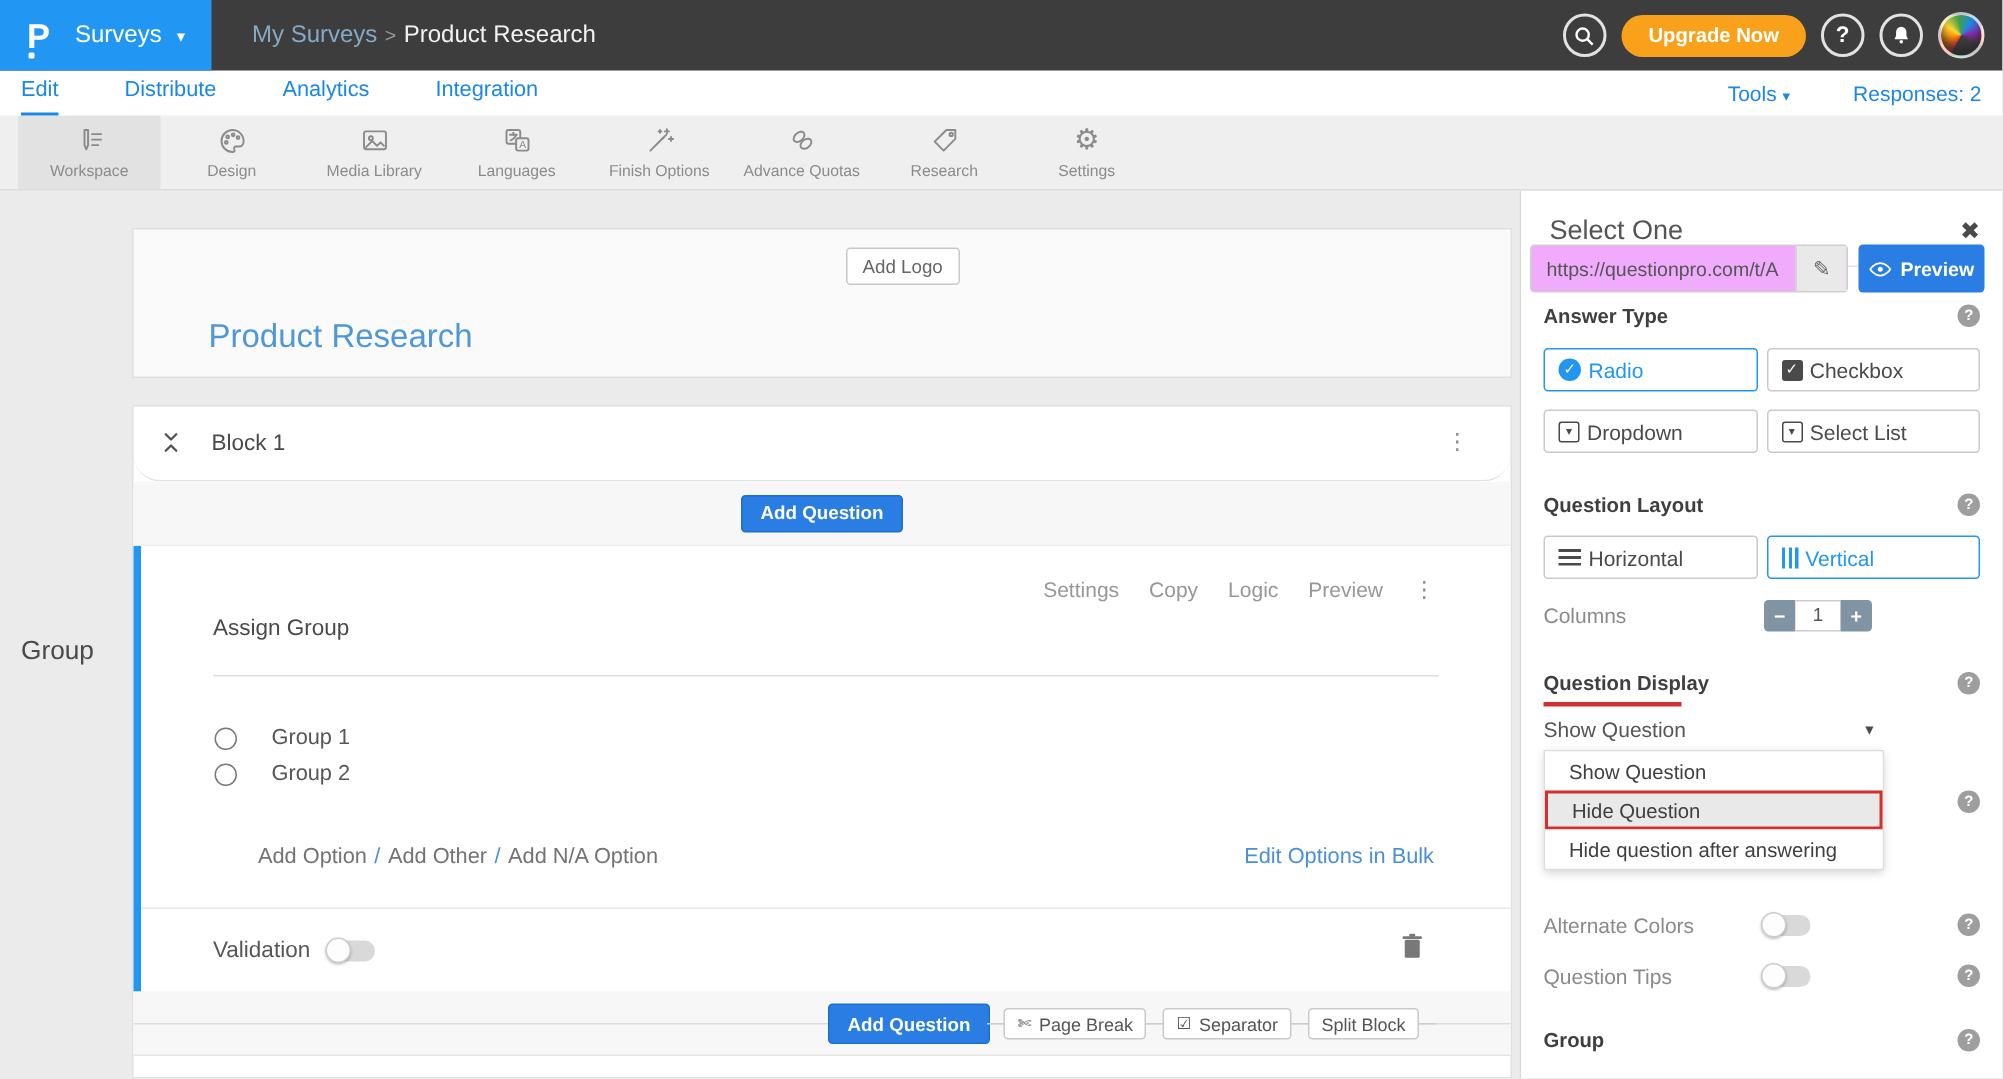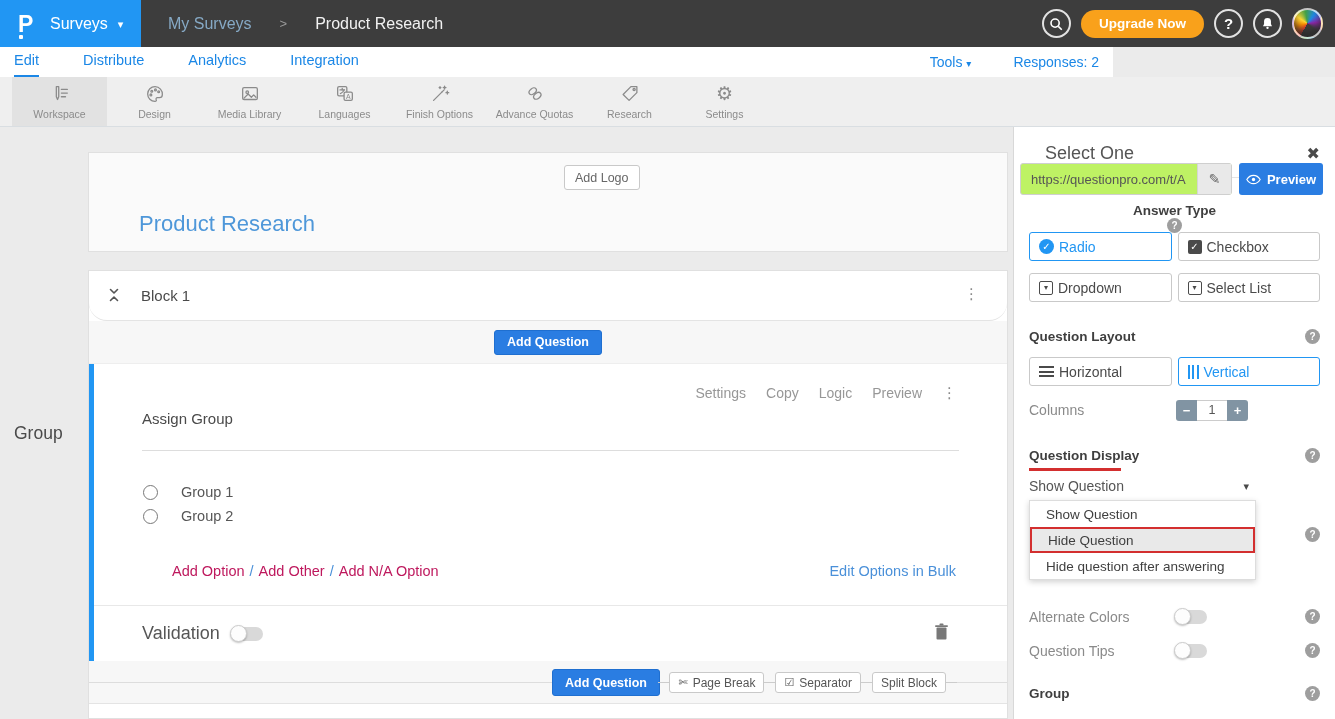"My Surveys" .breadcrumb { gap: 28px -> 5px }
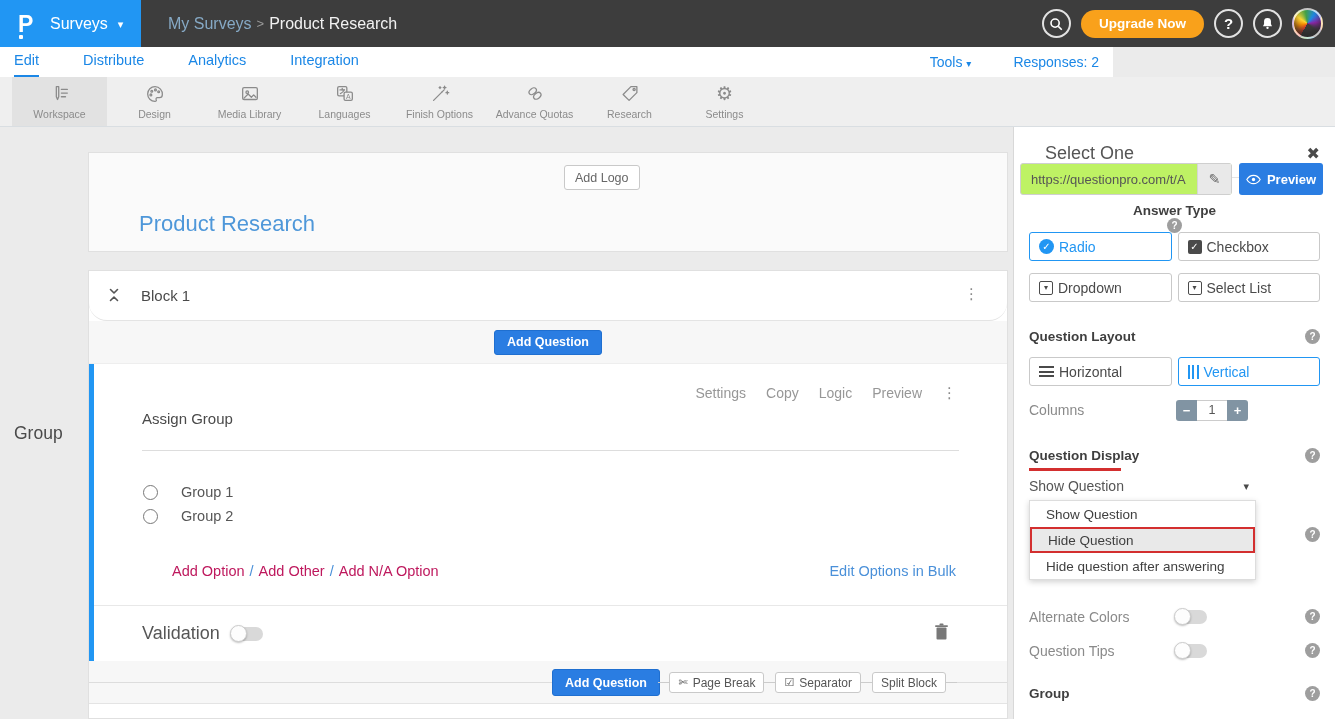"Edit" .tabbar { width: 1113px -> 1335px }
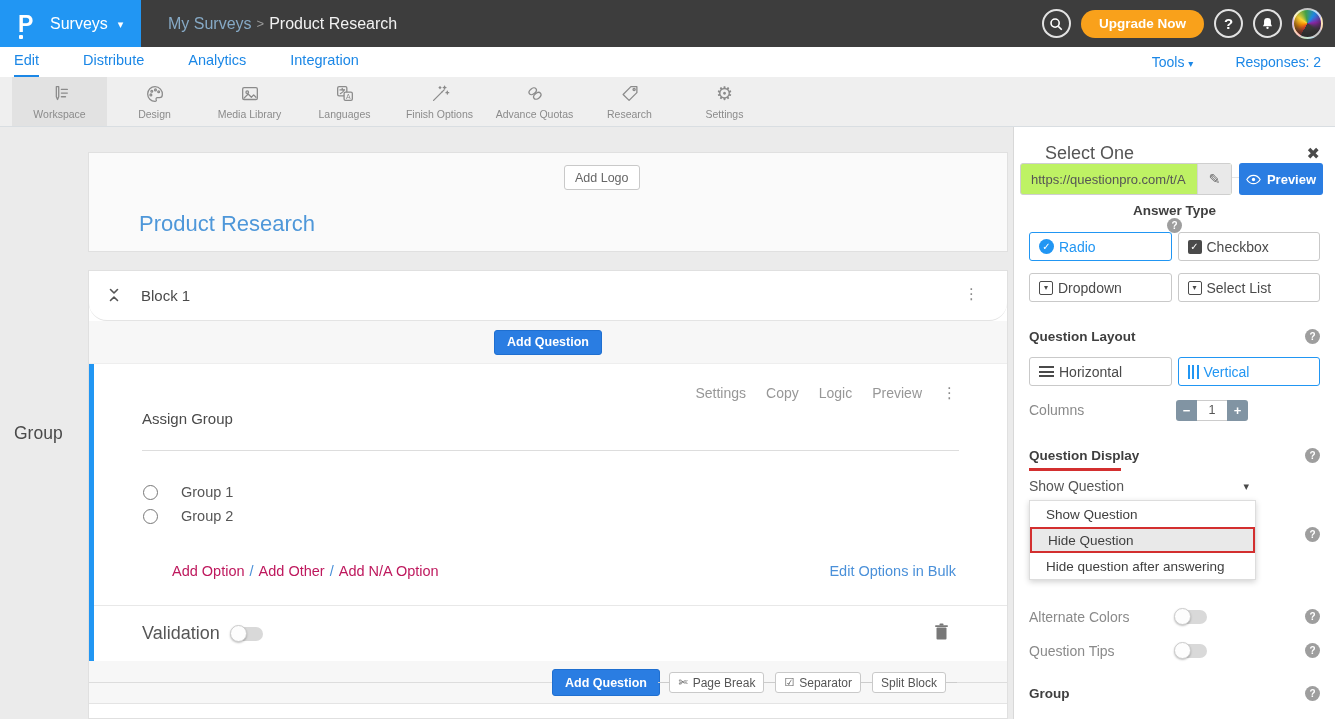"Select One" .panel-title-row { left: 16px -> 4px }
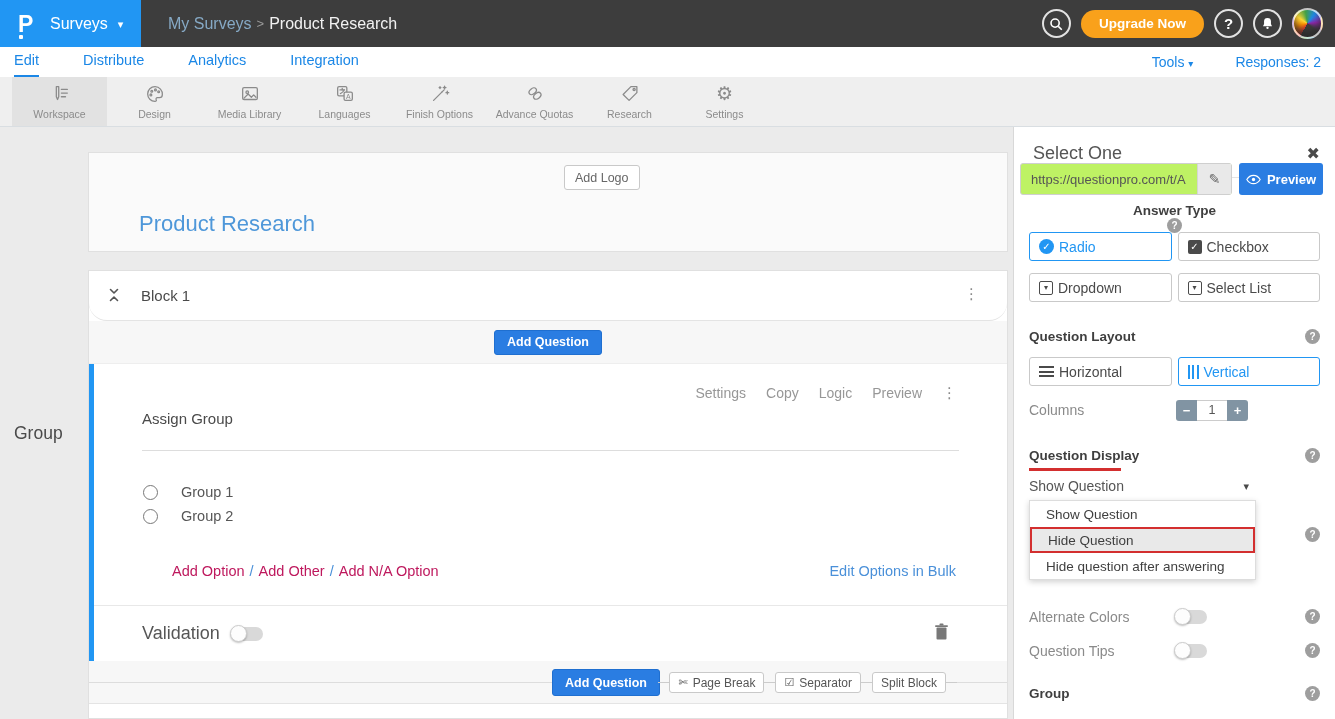"https://questionpro.com/t/A" .url-box { background: #bef264 -> #f0abfc }
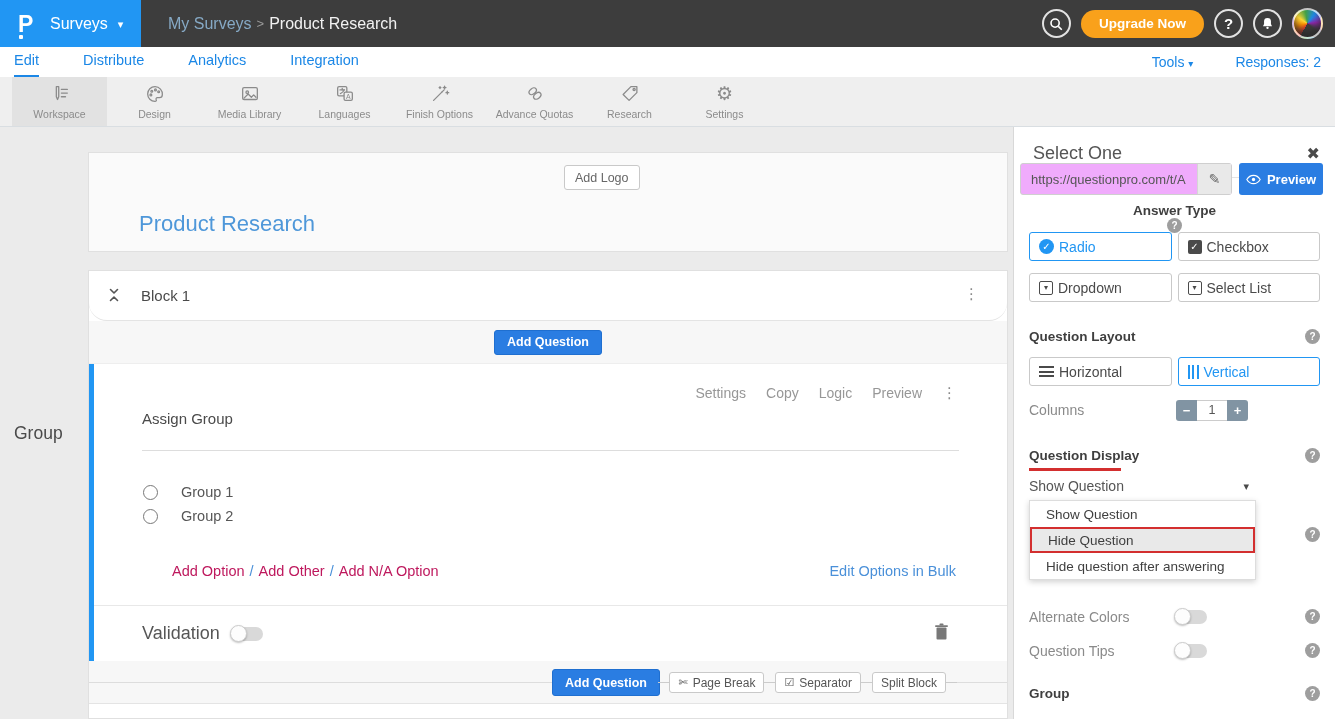"Answer Type" div.label-row { flex-direction: column -> none }
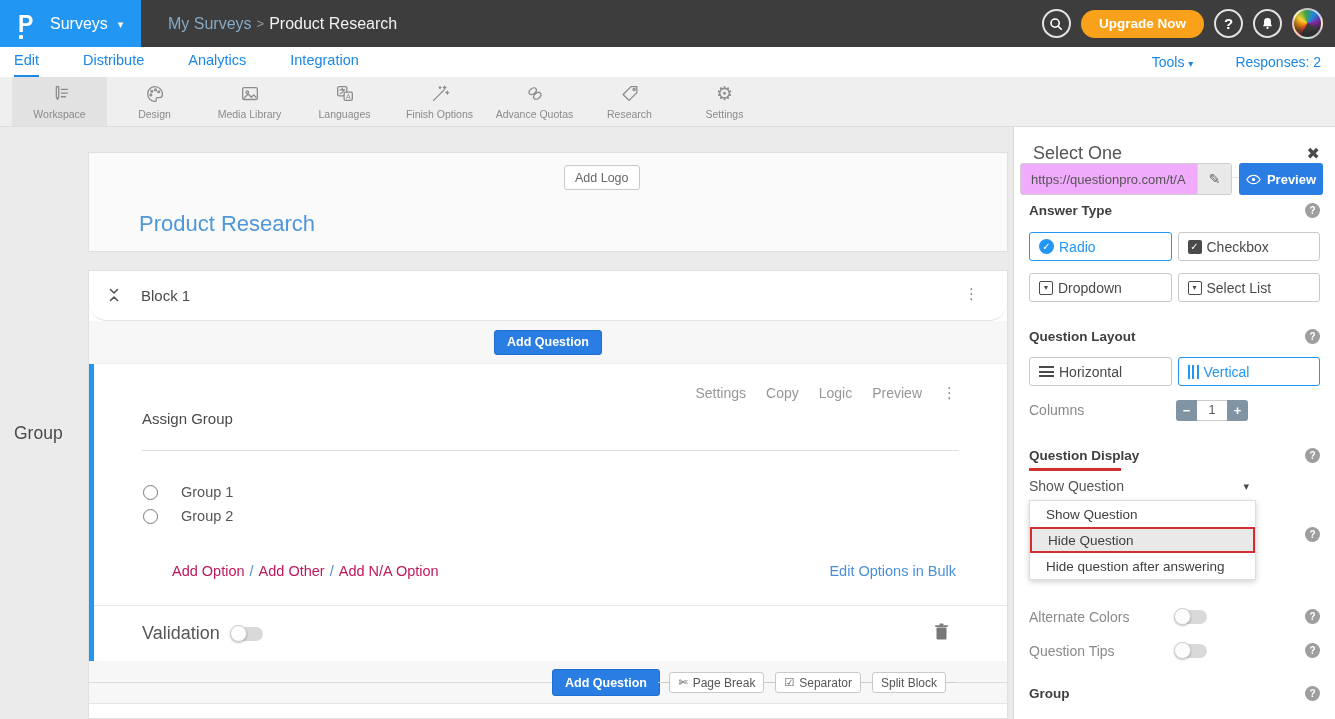"Add Option" .blue-link { color: #be185d -> #737373 }
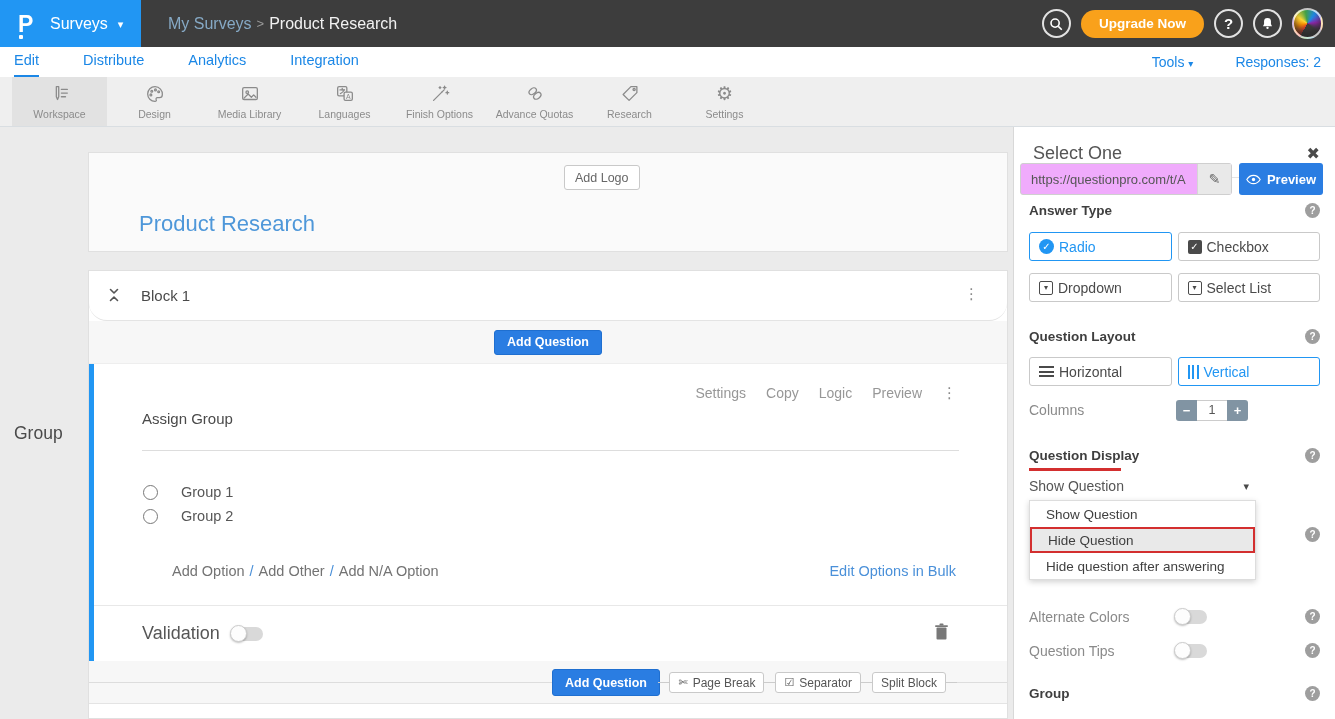"Validation" .validation-label { font-size: 18px -> 15px }
